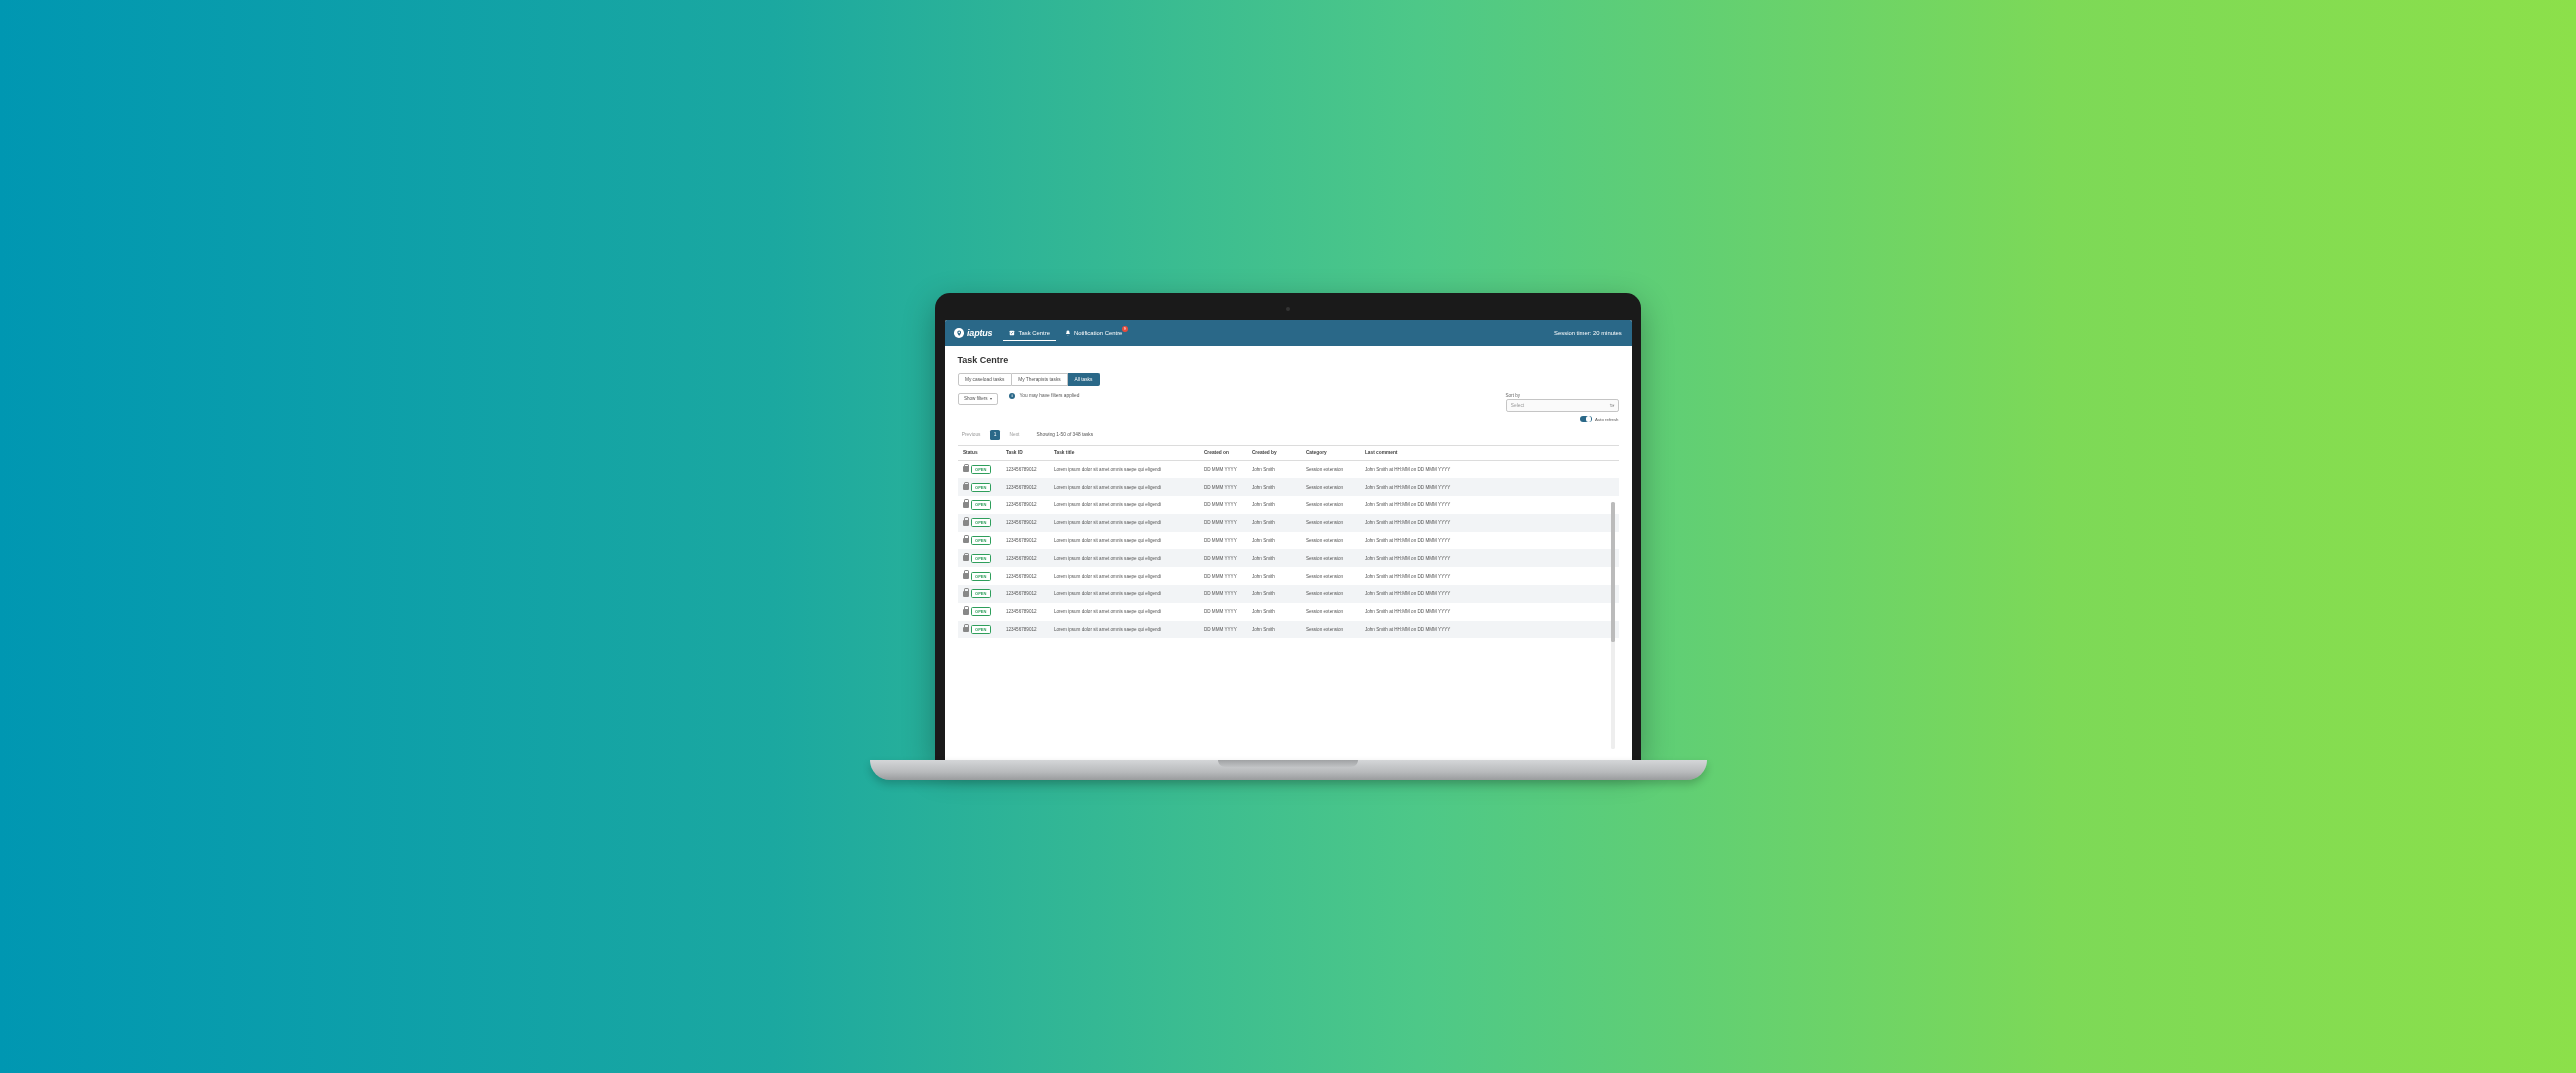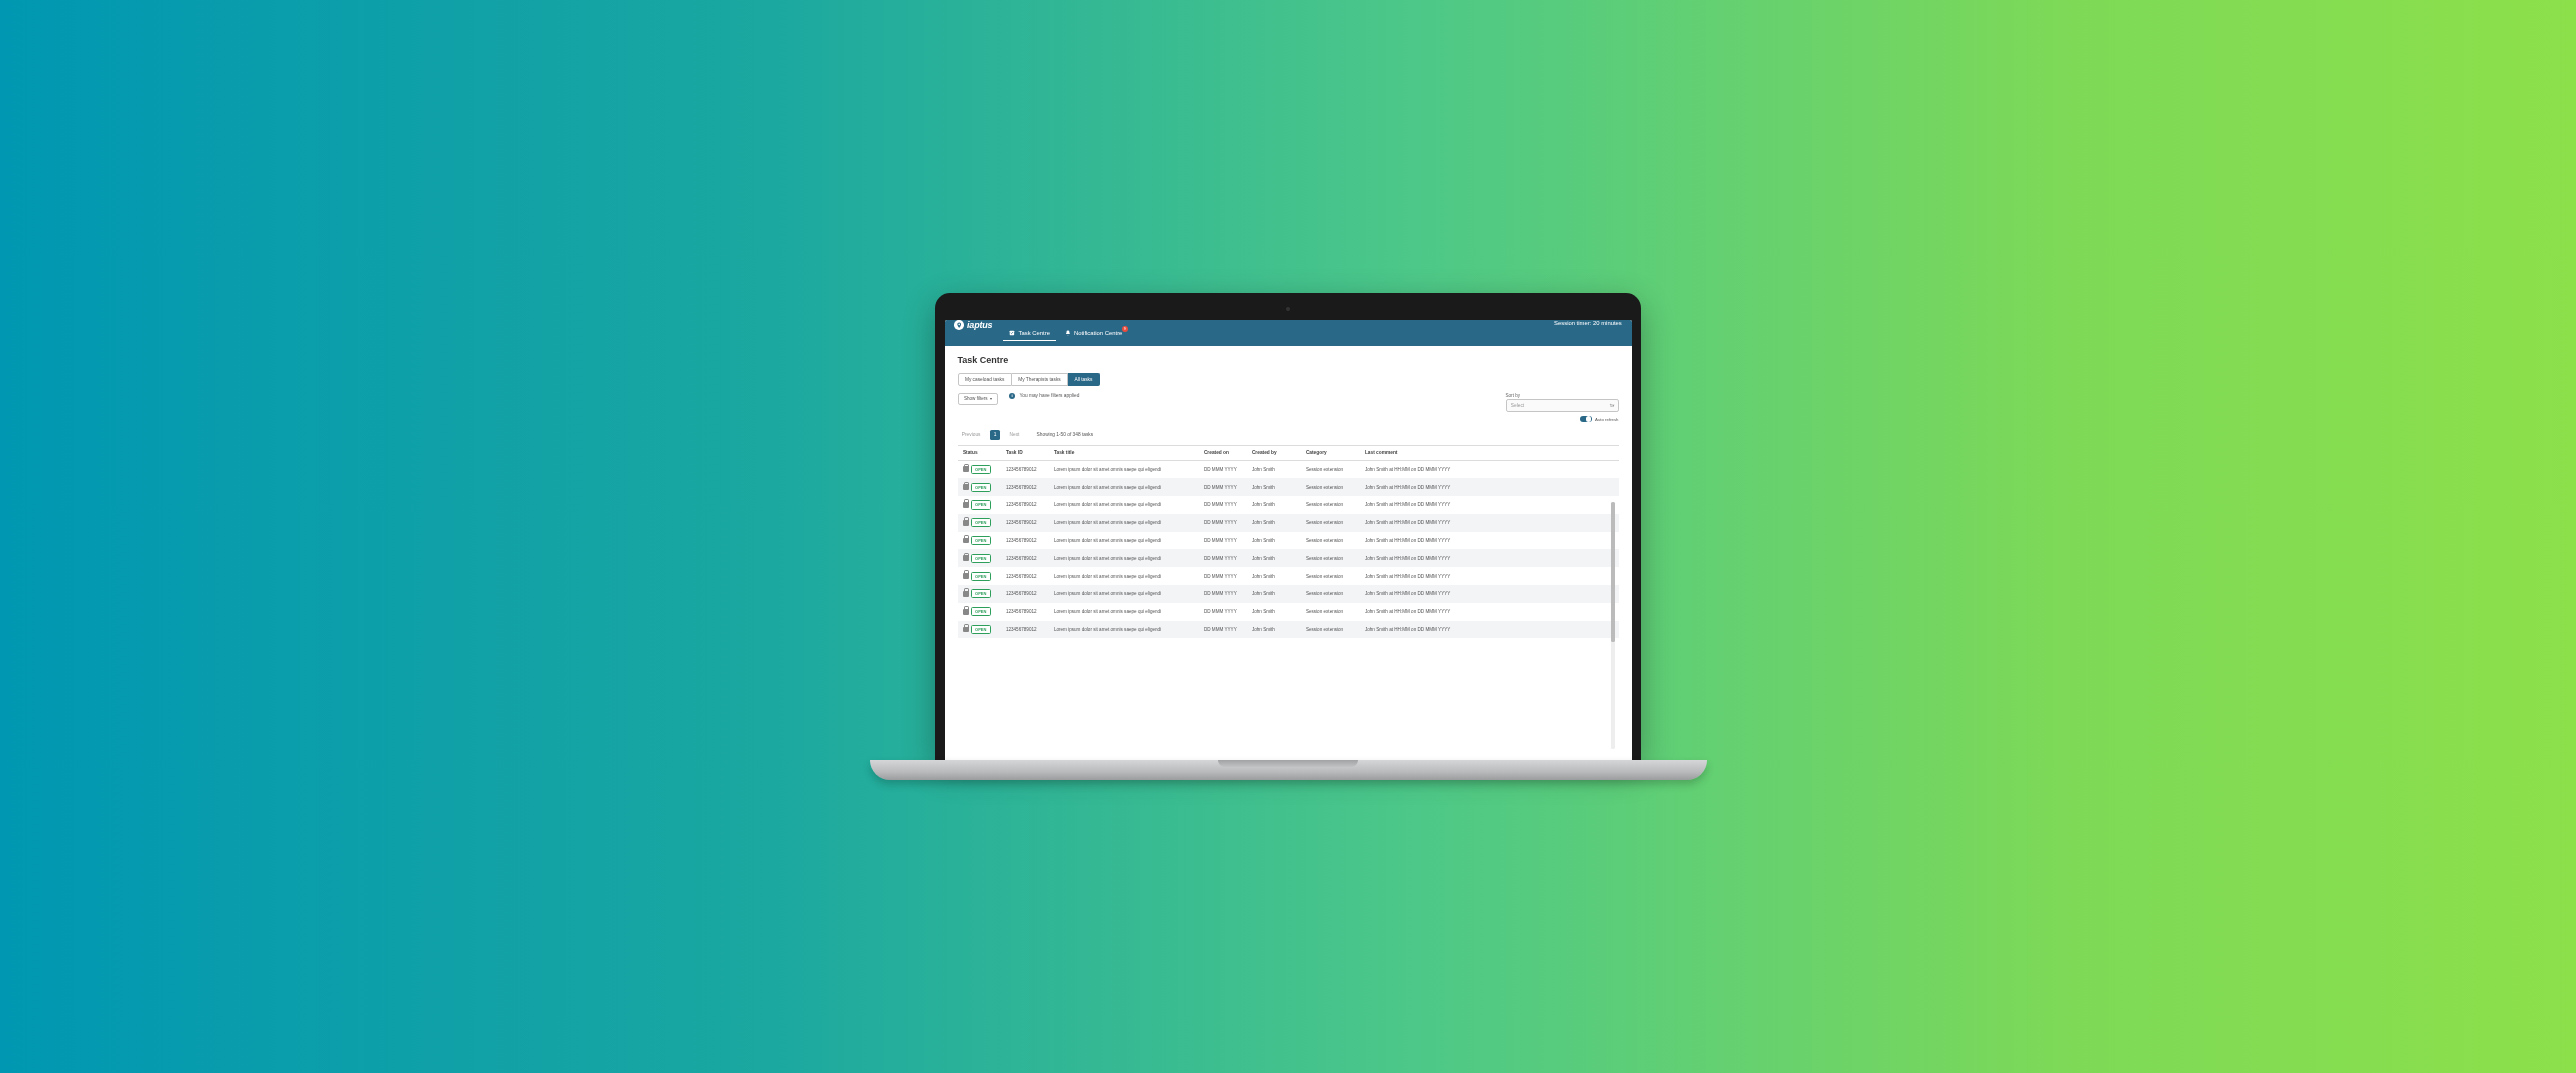"iaptus" .header { align-items: flex-start -> center }
